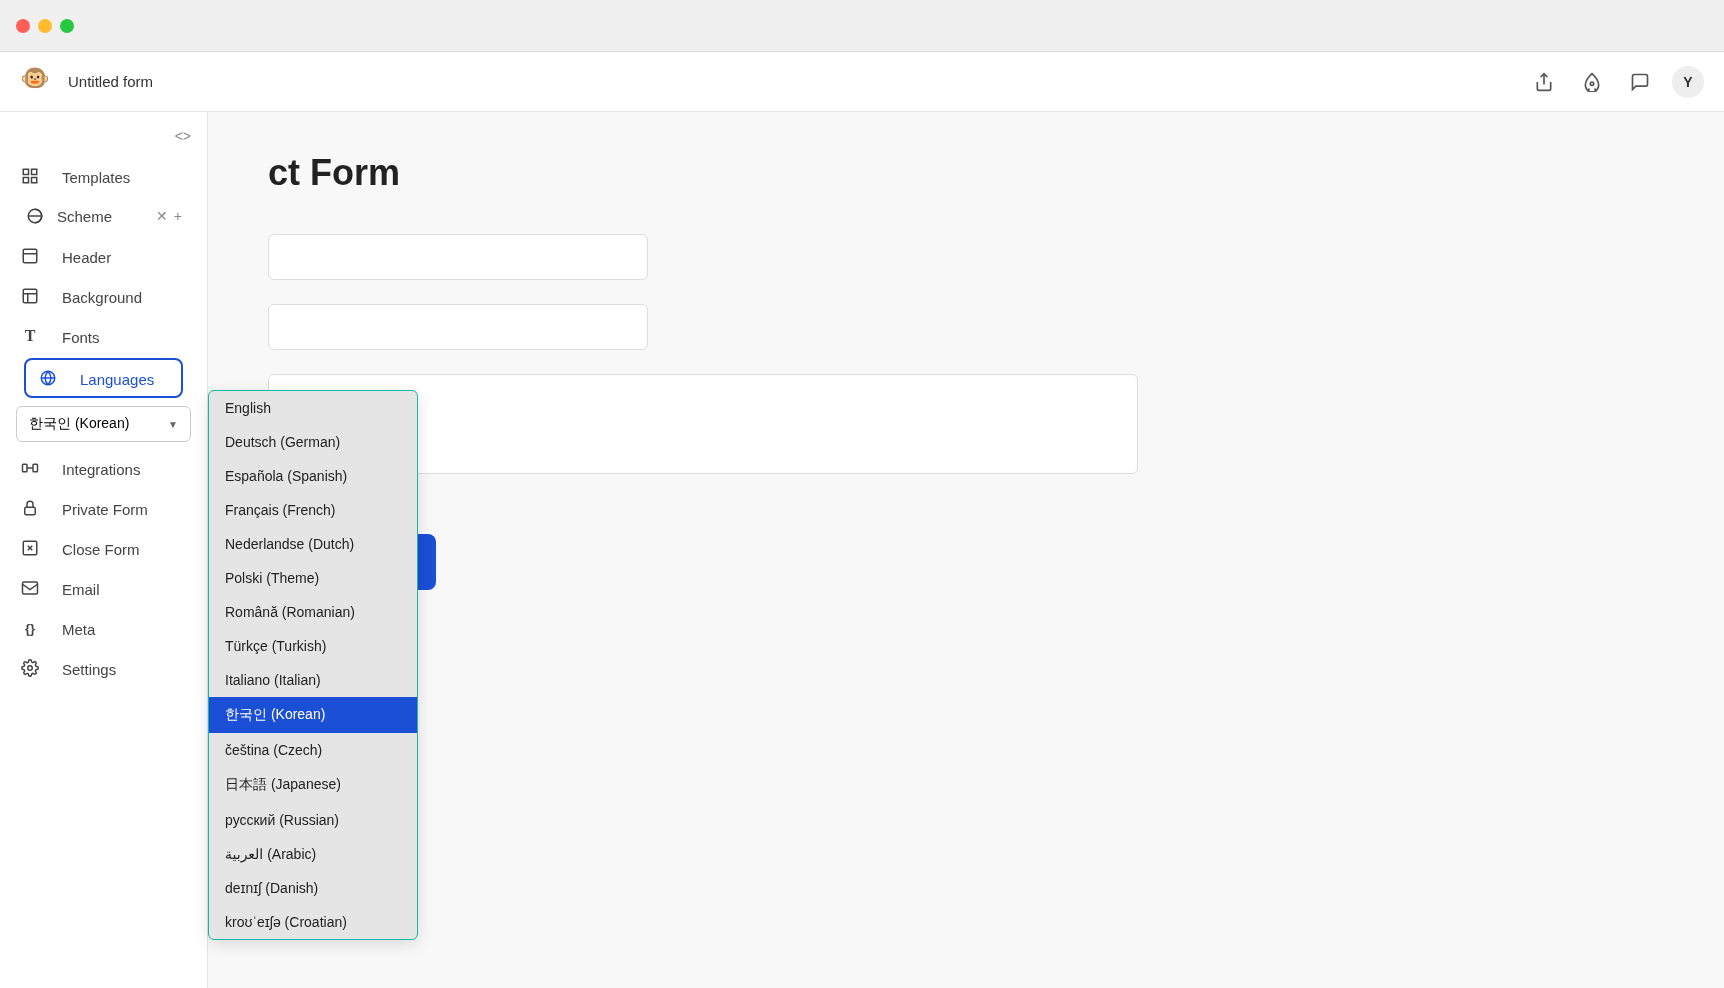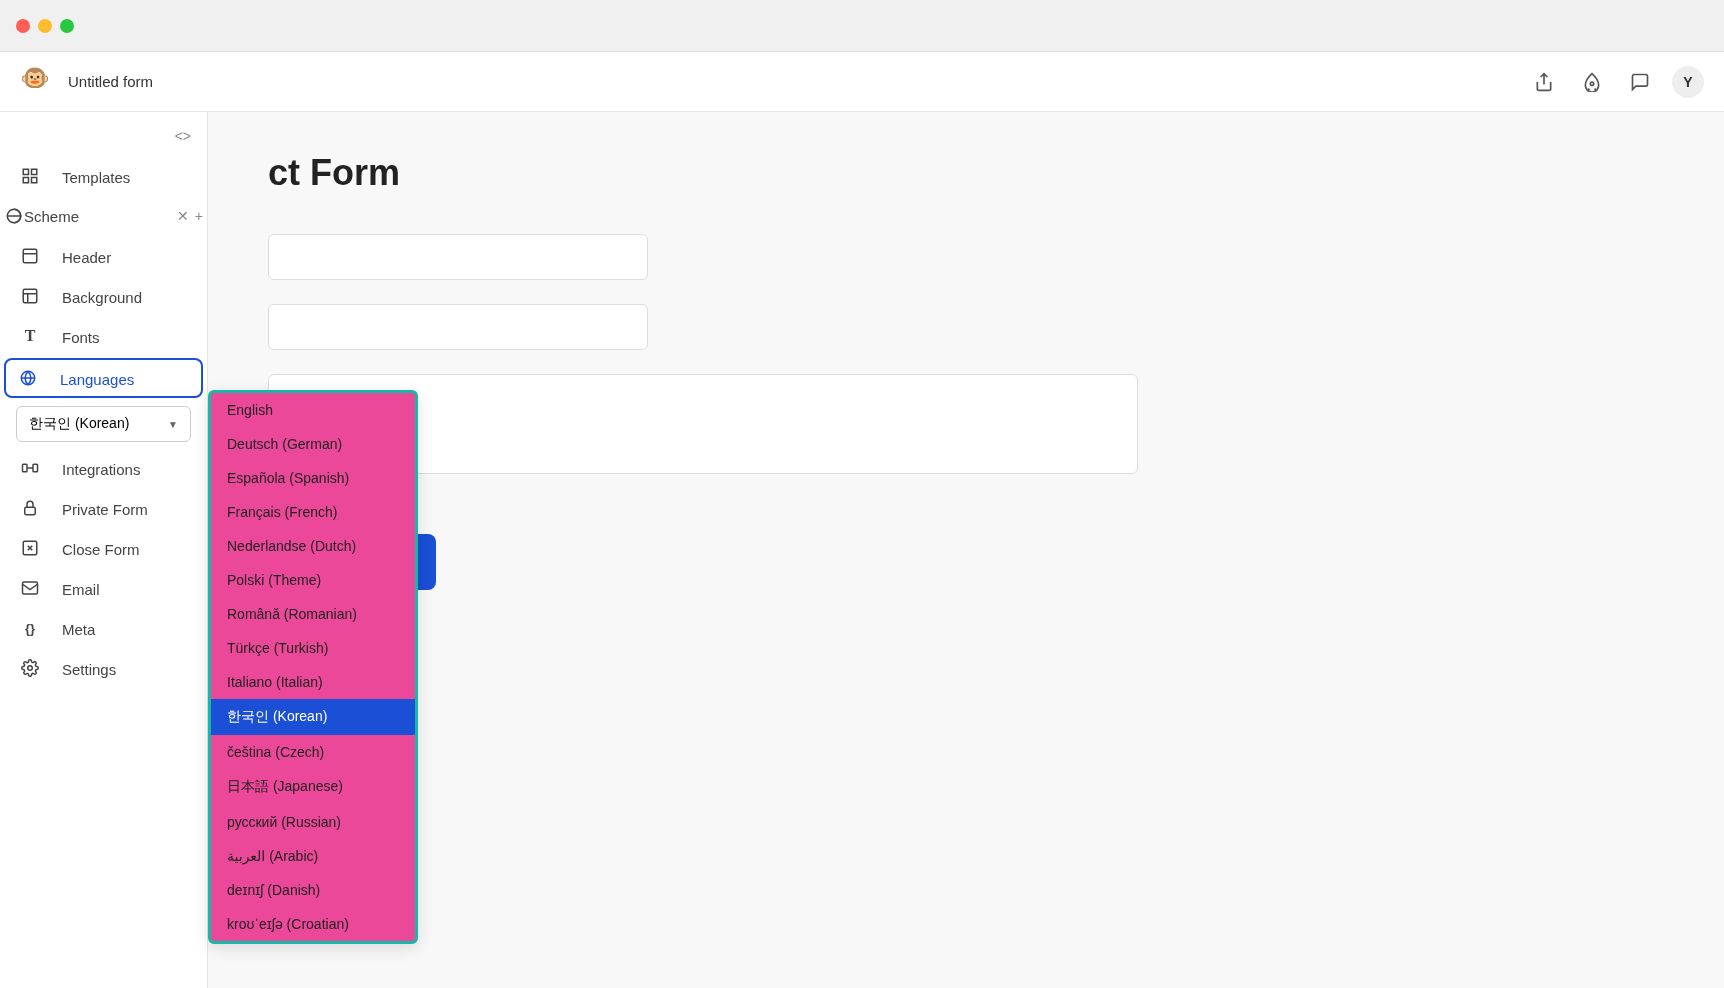"Scheme" .scheme-row { gap: 0 -> 12px; padding: 10px 4px -> 10px 25px }
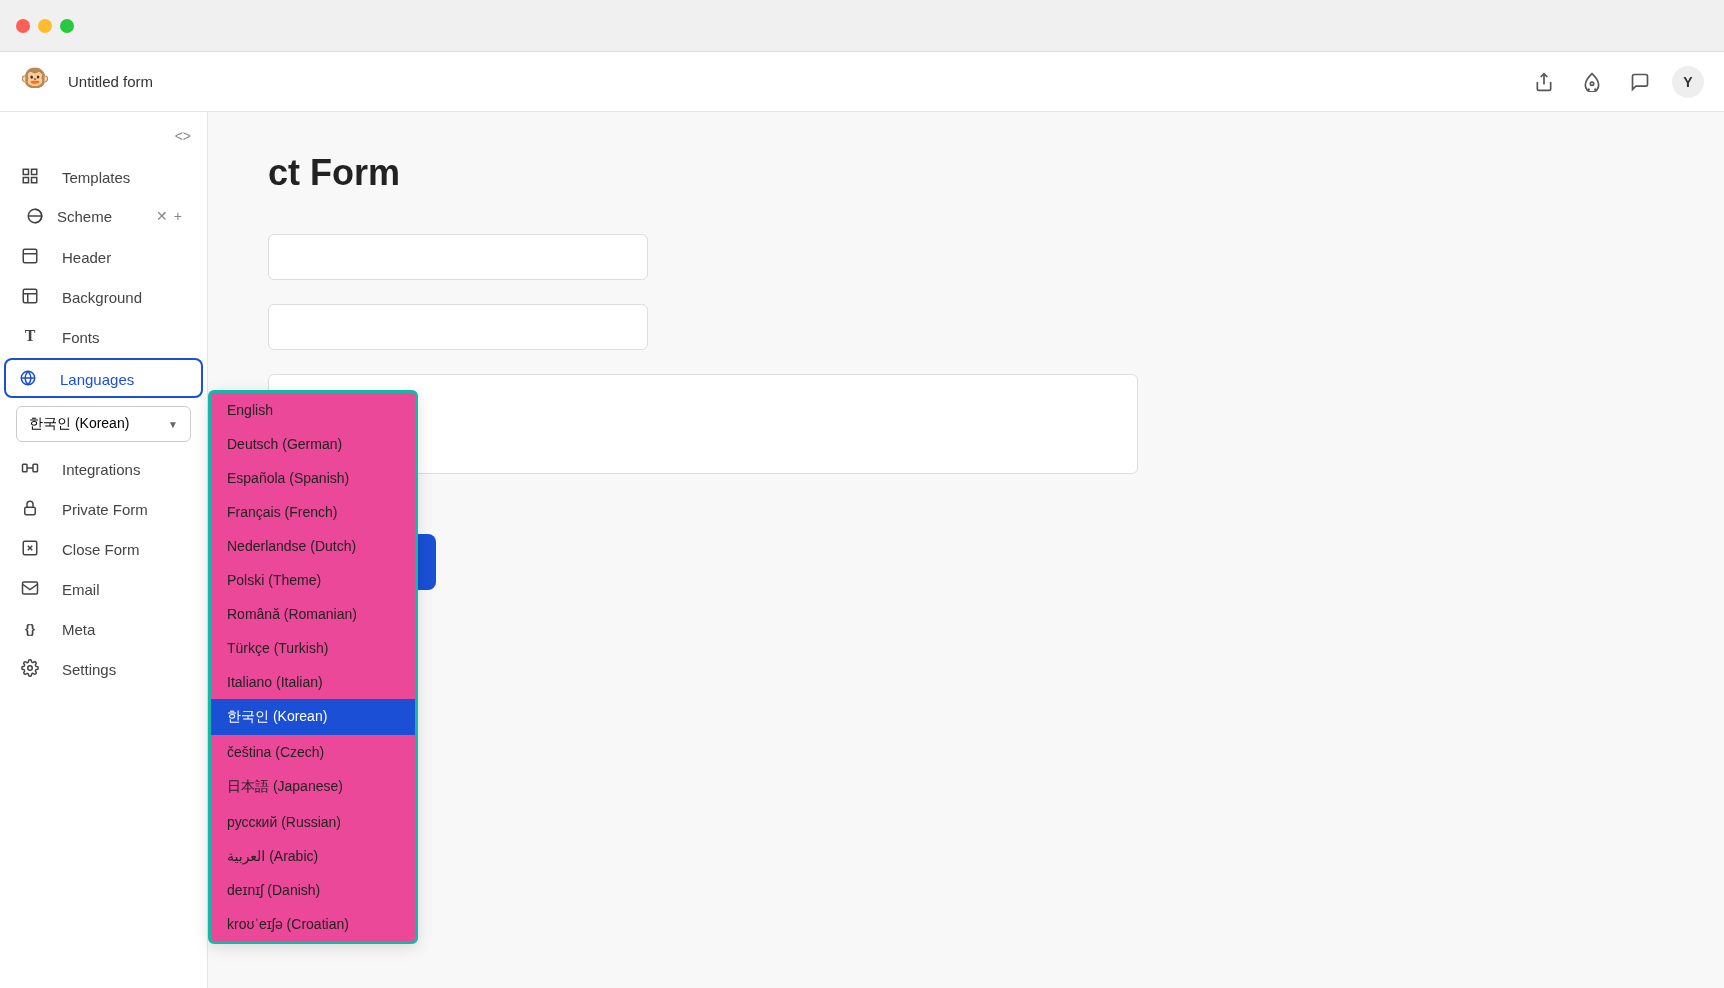"Languages" .sidebar-item.active { margin: 2px 4px -> 2px 24px }
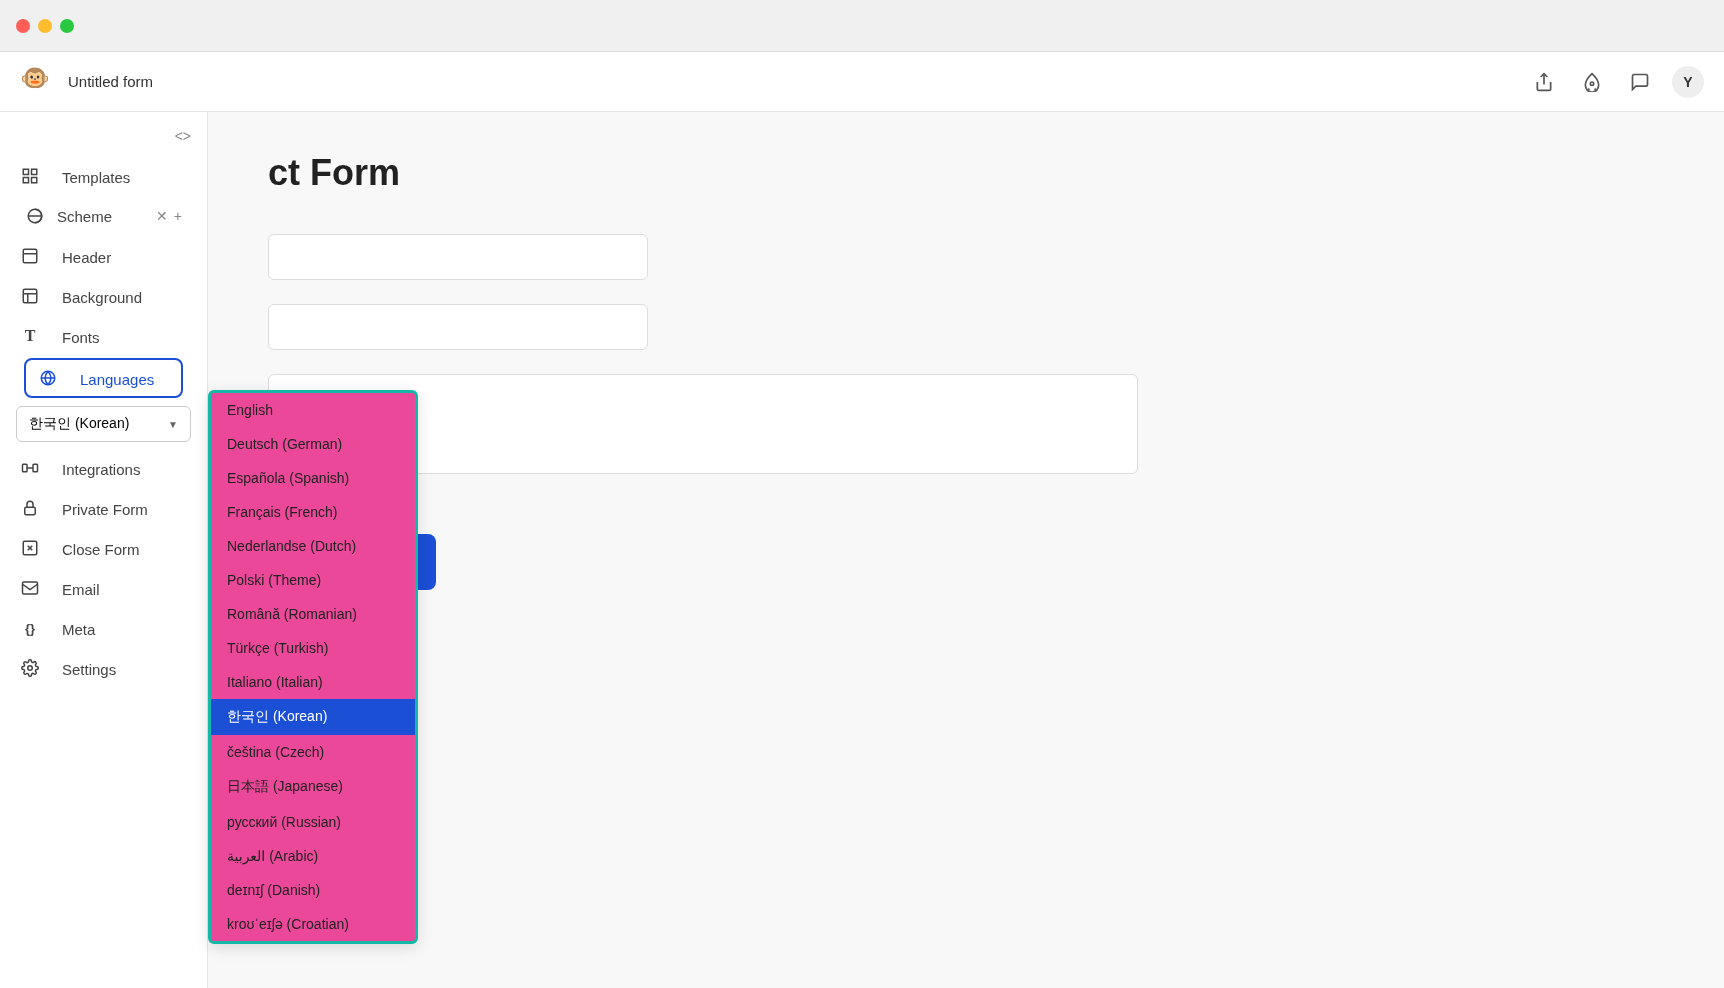"English" .dropdown-list { background: #ec4899 -> #e5e5e5; border: 3px solid #14b8a6 -> 1px solid #14b8a6 }
